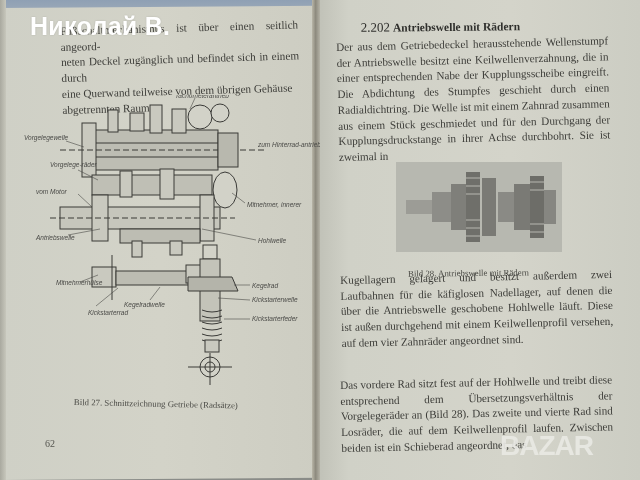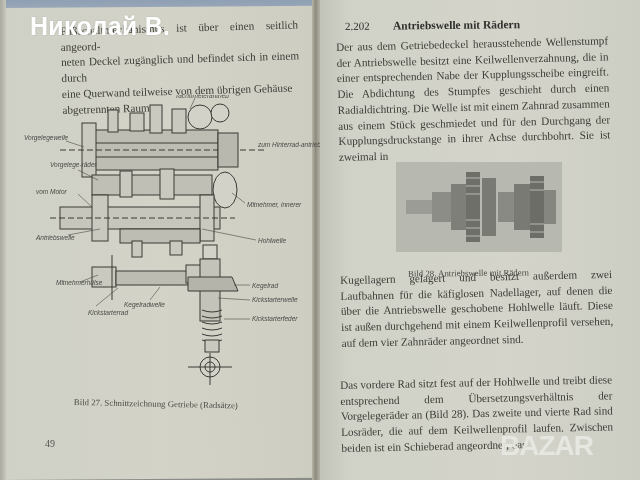"2.202" .heading .num { font-size: 11px -> 13px; text-align: none -> right }
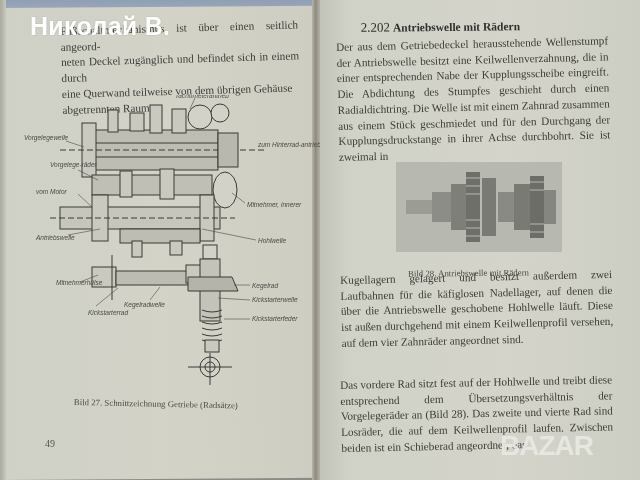"49" div.page-num { text: 49 -> 62 }
